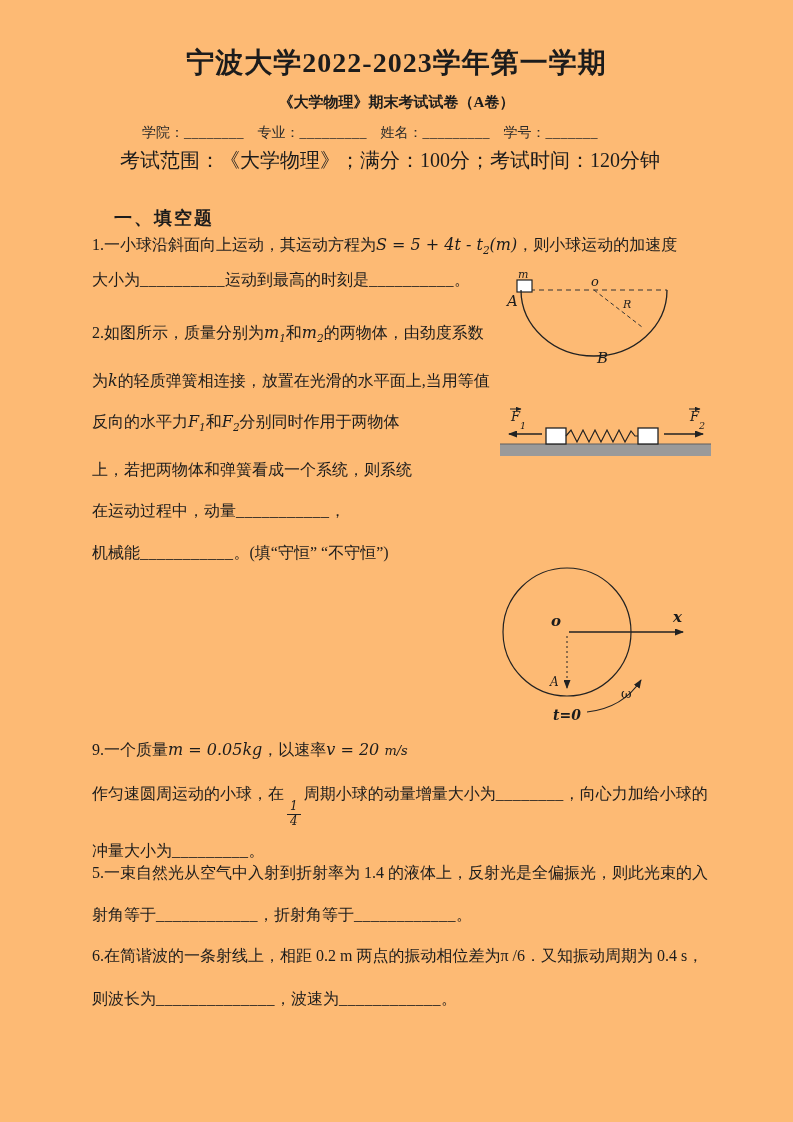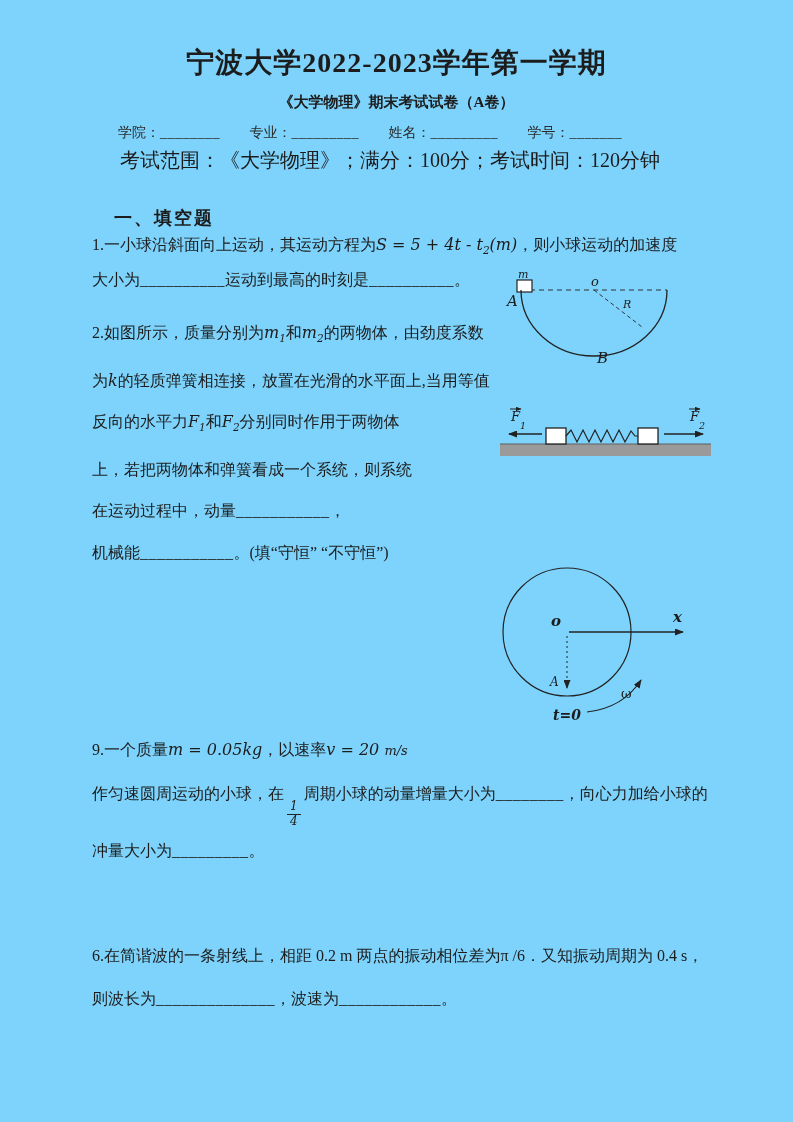"宁波大学2022-2023学年第一学期" .page { background: #7dd3fc -> #fdba74 }
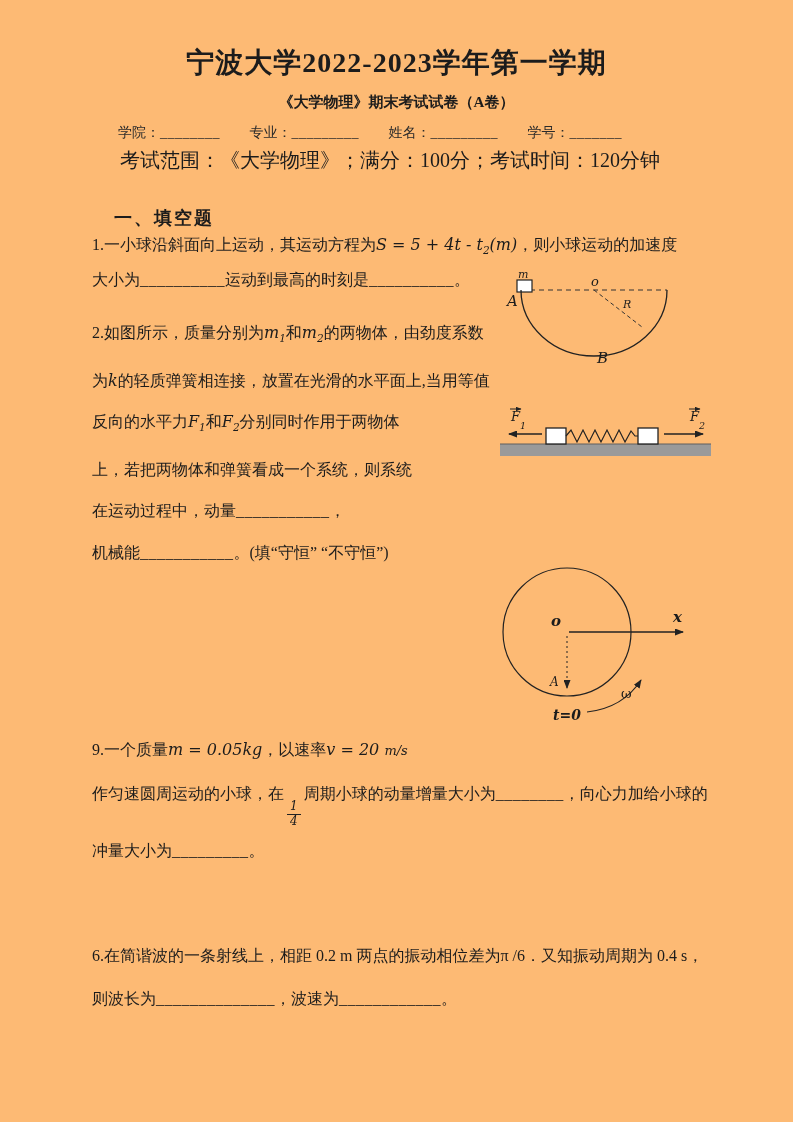"学院：________" .info .grp { margin: 0 13px -> 0 5px }
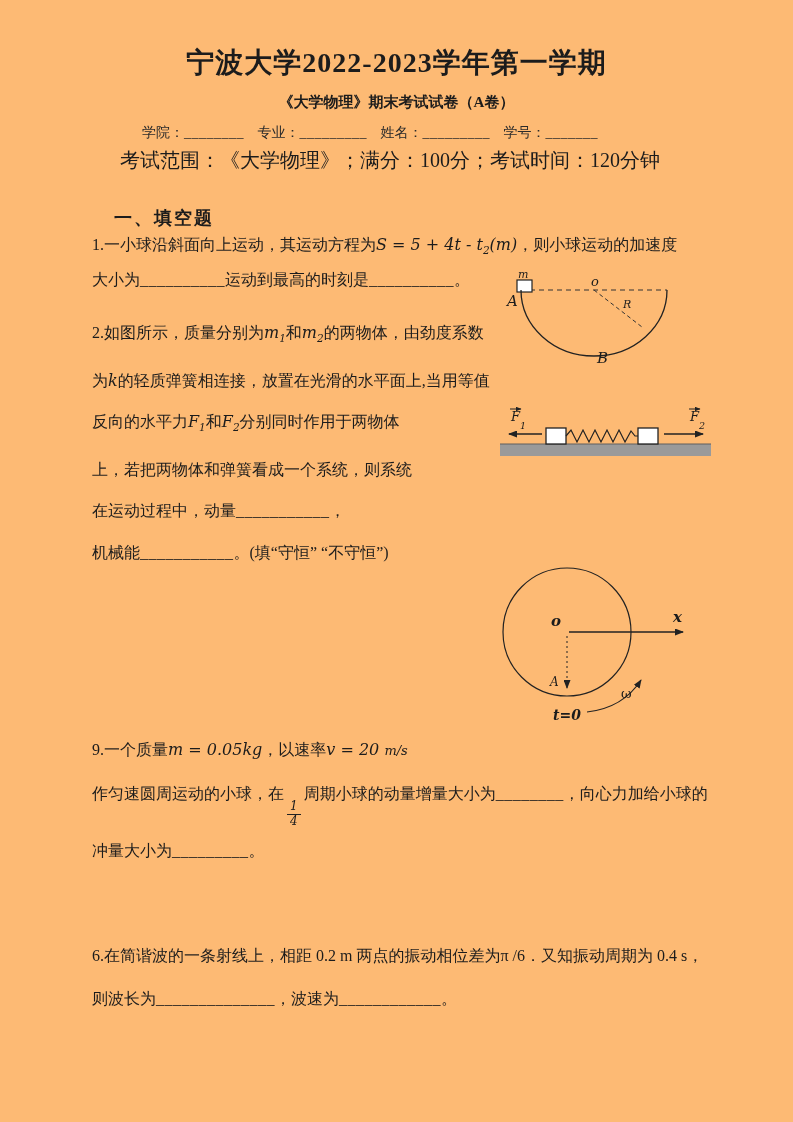"5.一束自然光从空气中入射到折射率为 1.4" div.abs { html: none -> <div> <span>5.一束自然光从空气中入射到折射率为 1.4 的液体上，反射光是全偏振光，则此光束的入</span><br> <span>射角等于</span><span>____________</span><span>，折射角等于</span><span>____________</span><span>。</span> </div> }
